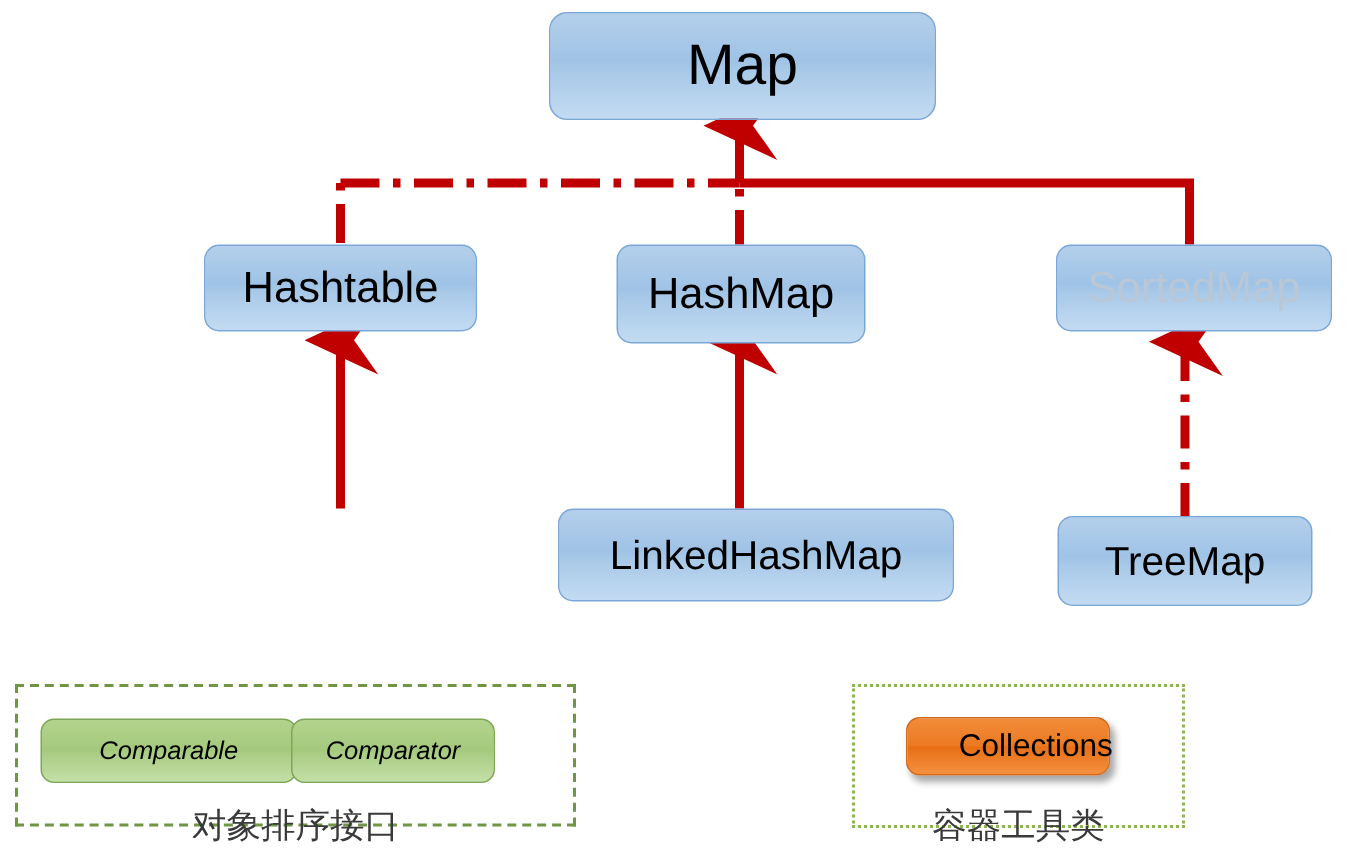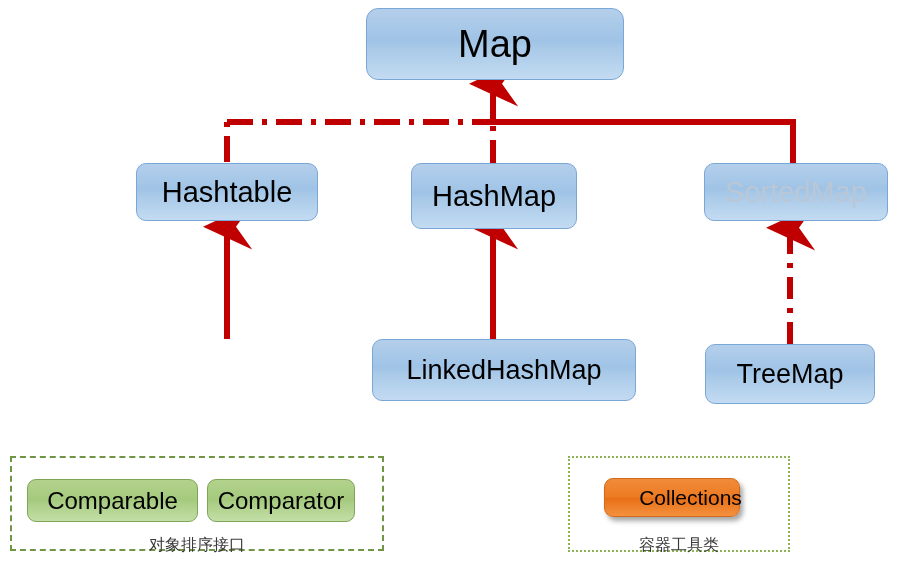"Comparable" .chip-green { font-size: 24px -> 17px; font-style: none -> italic }
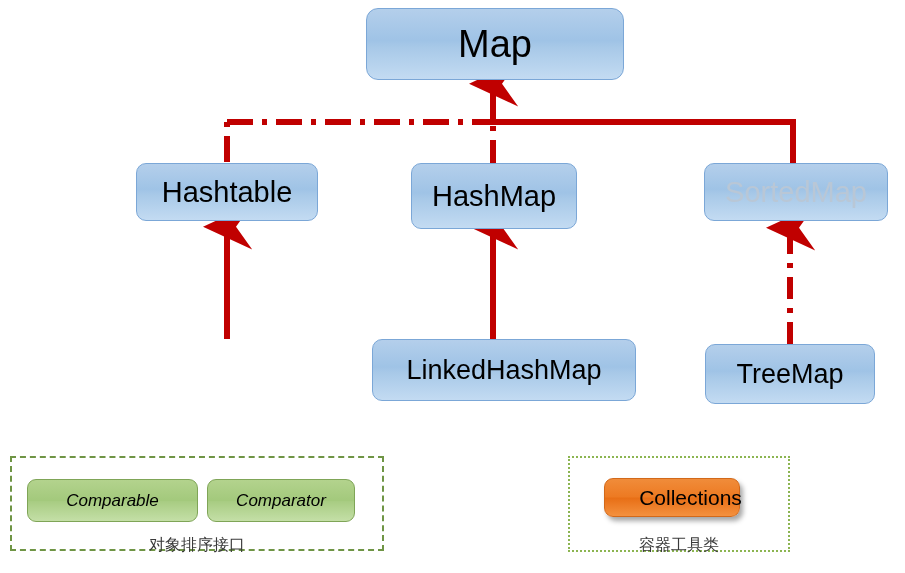"Comparator" div.chip-green { left: 207px -> 194px; width: 148px -> 136px }
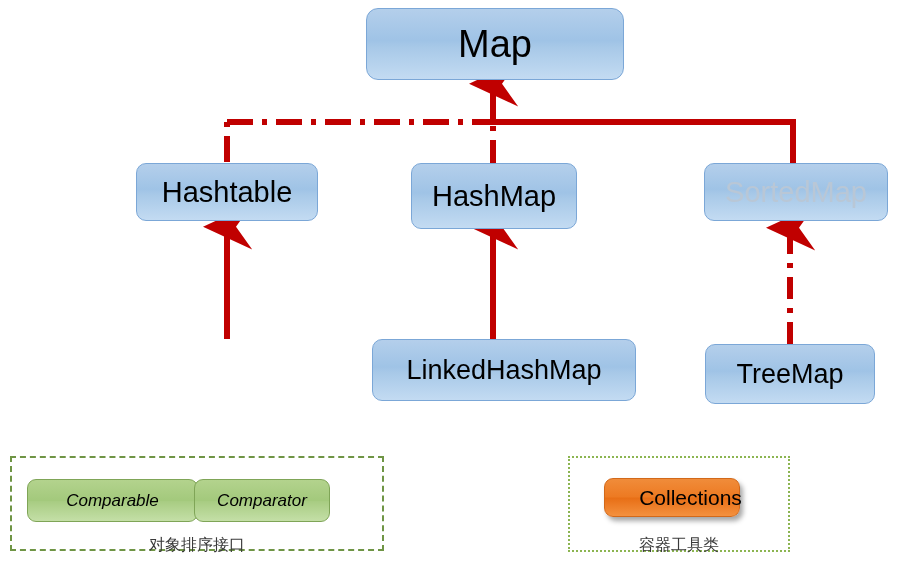"对象排序接口" .legend-caption { font-size: 16px -> 23px }
